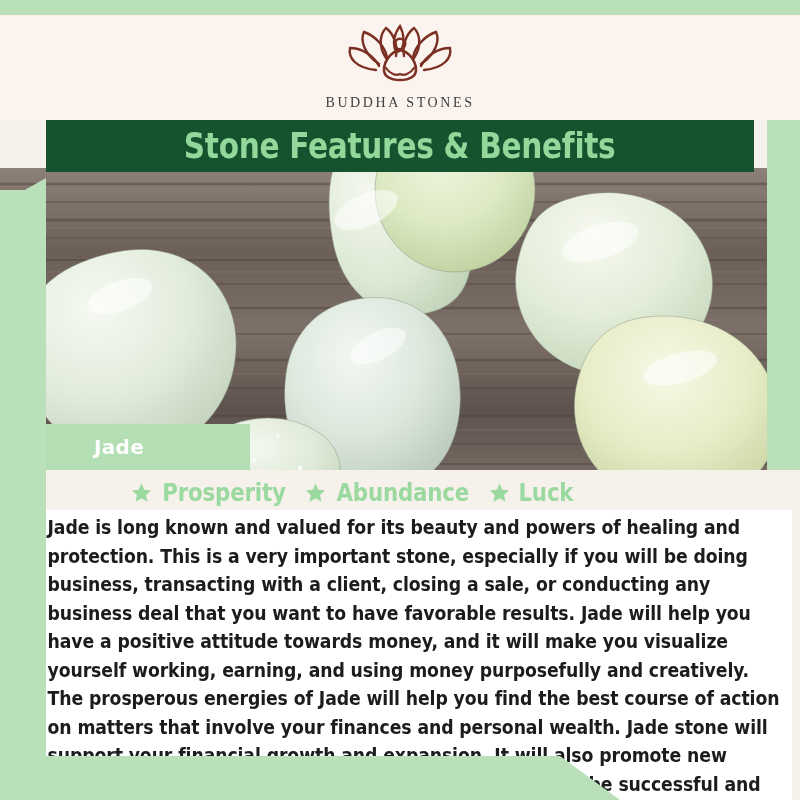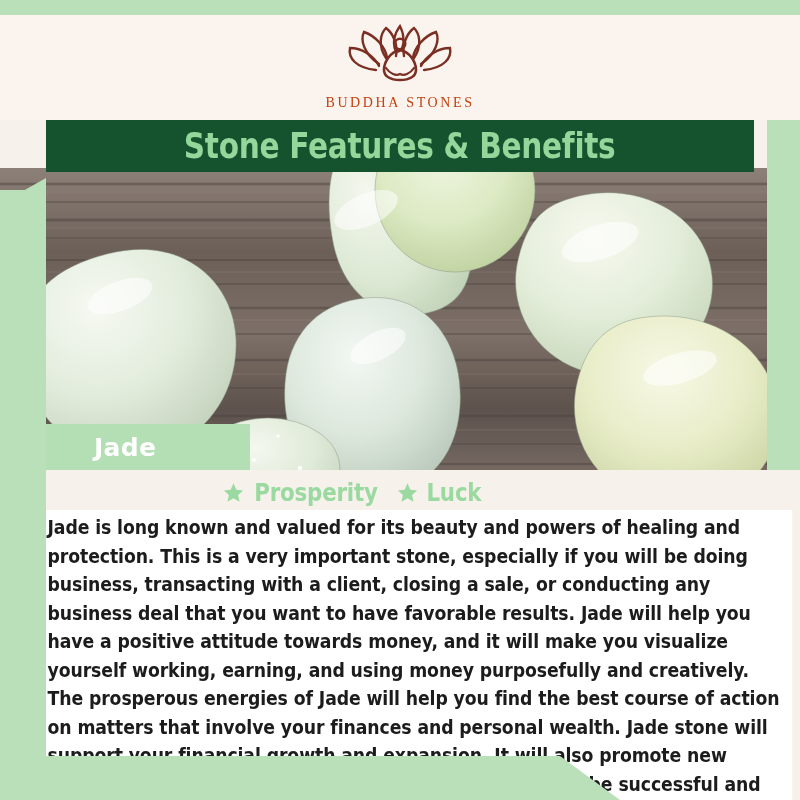"BUDDHA STONES" .logo-word { color: #c2410c -> #404040 }
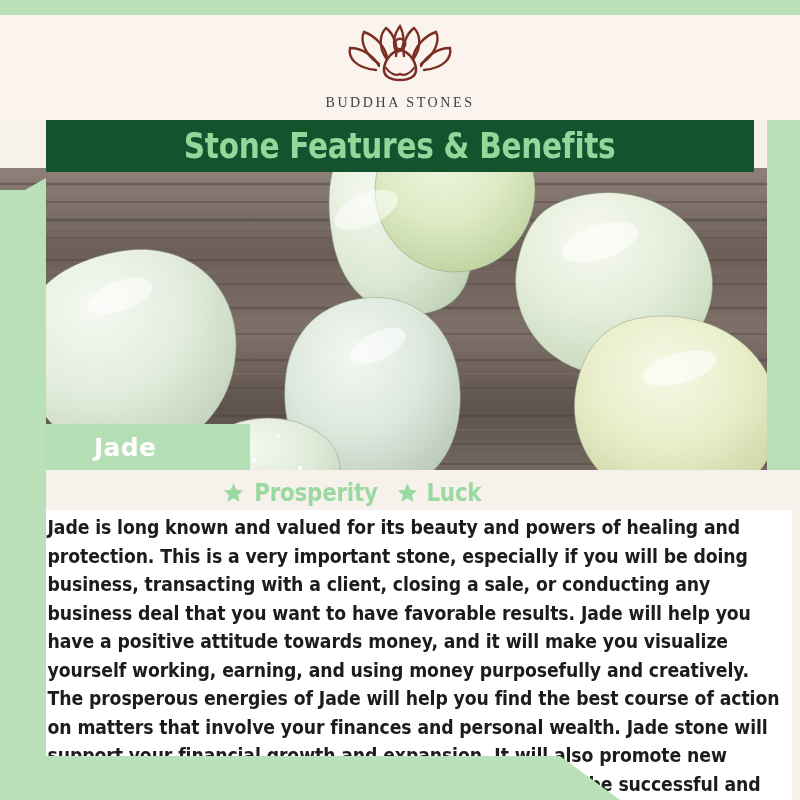"Jade" .name-text { font-size: 25px -> 20px }
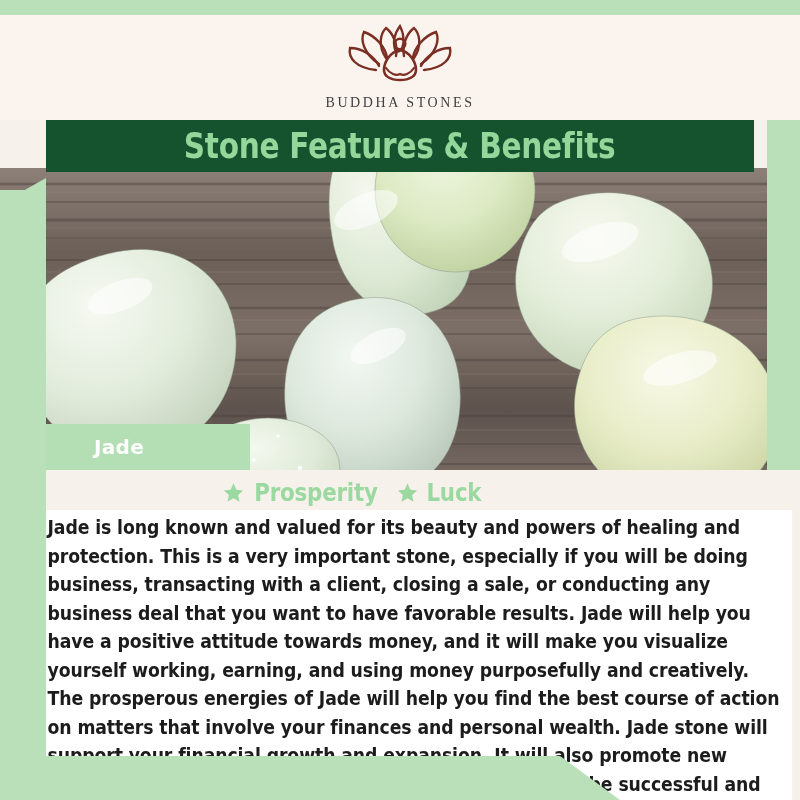"Abundance" div.benefit { html: none -> <div> <span> <svg> <polygon></polygon> </svg> </span> <span>Abundance</span> </div> }
